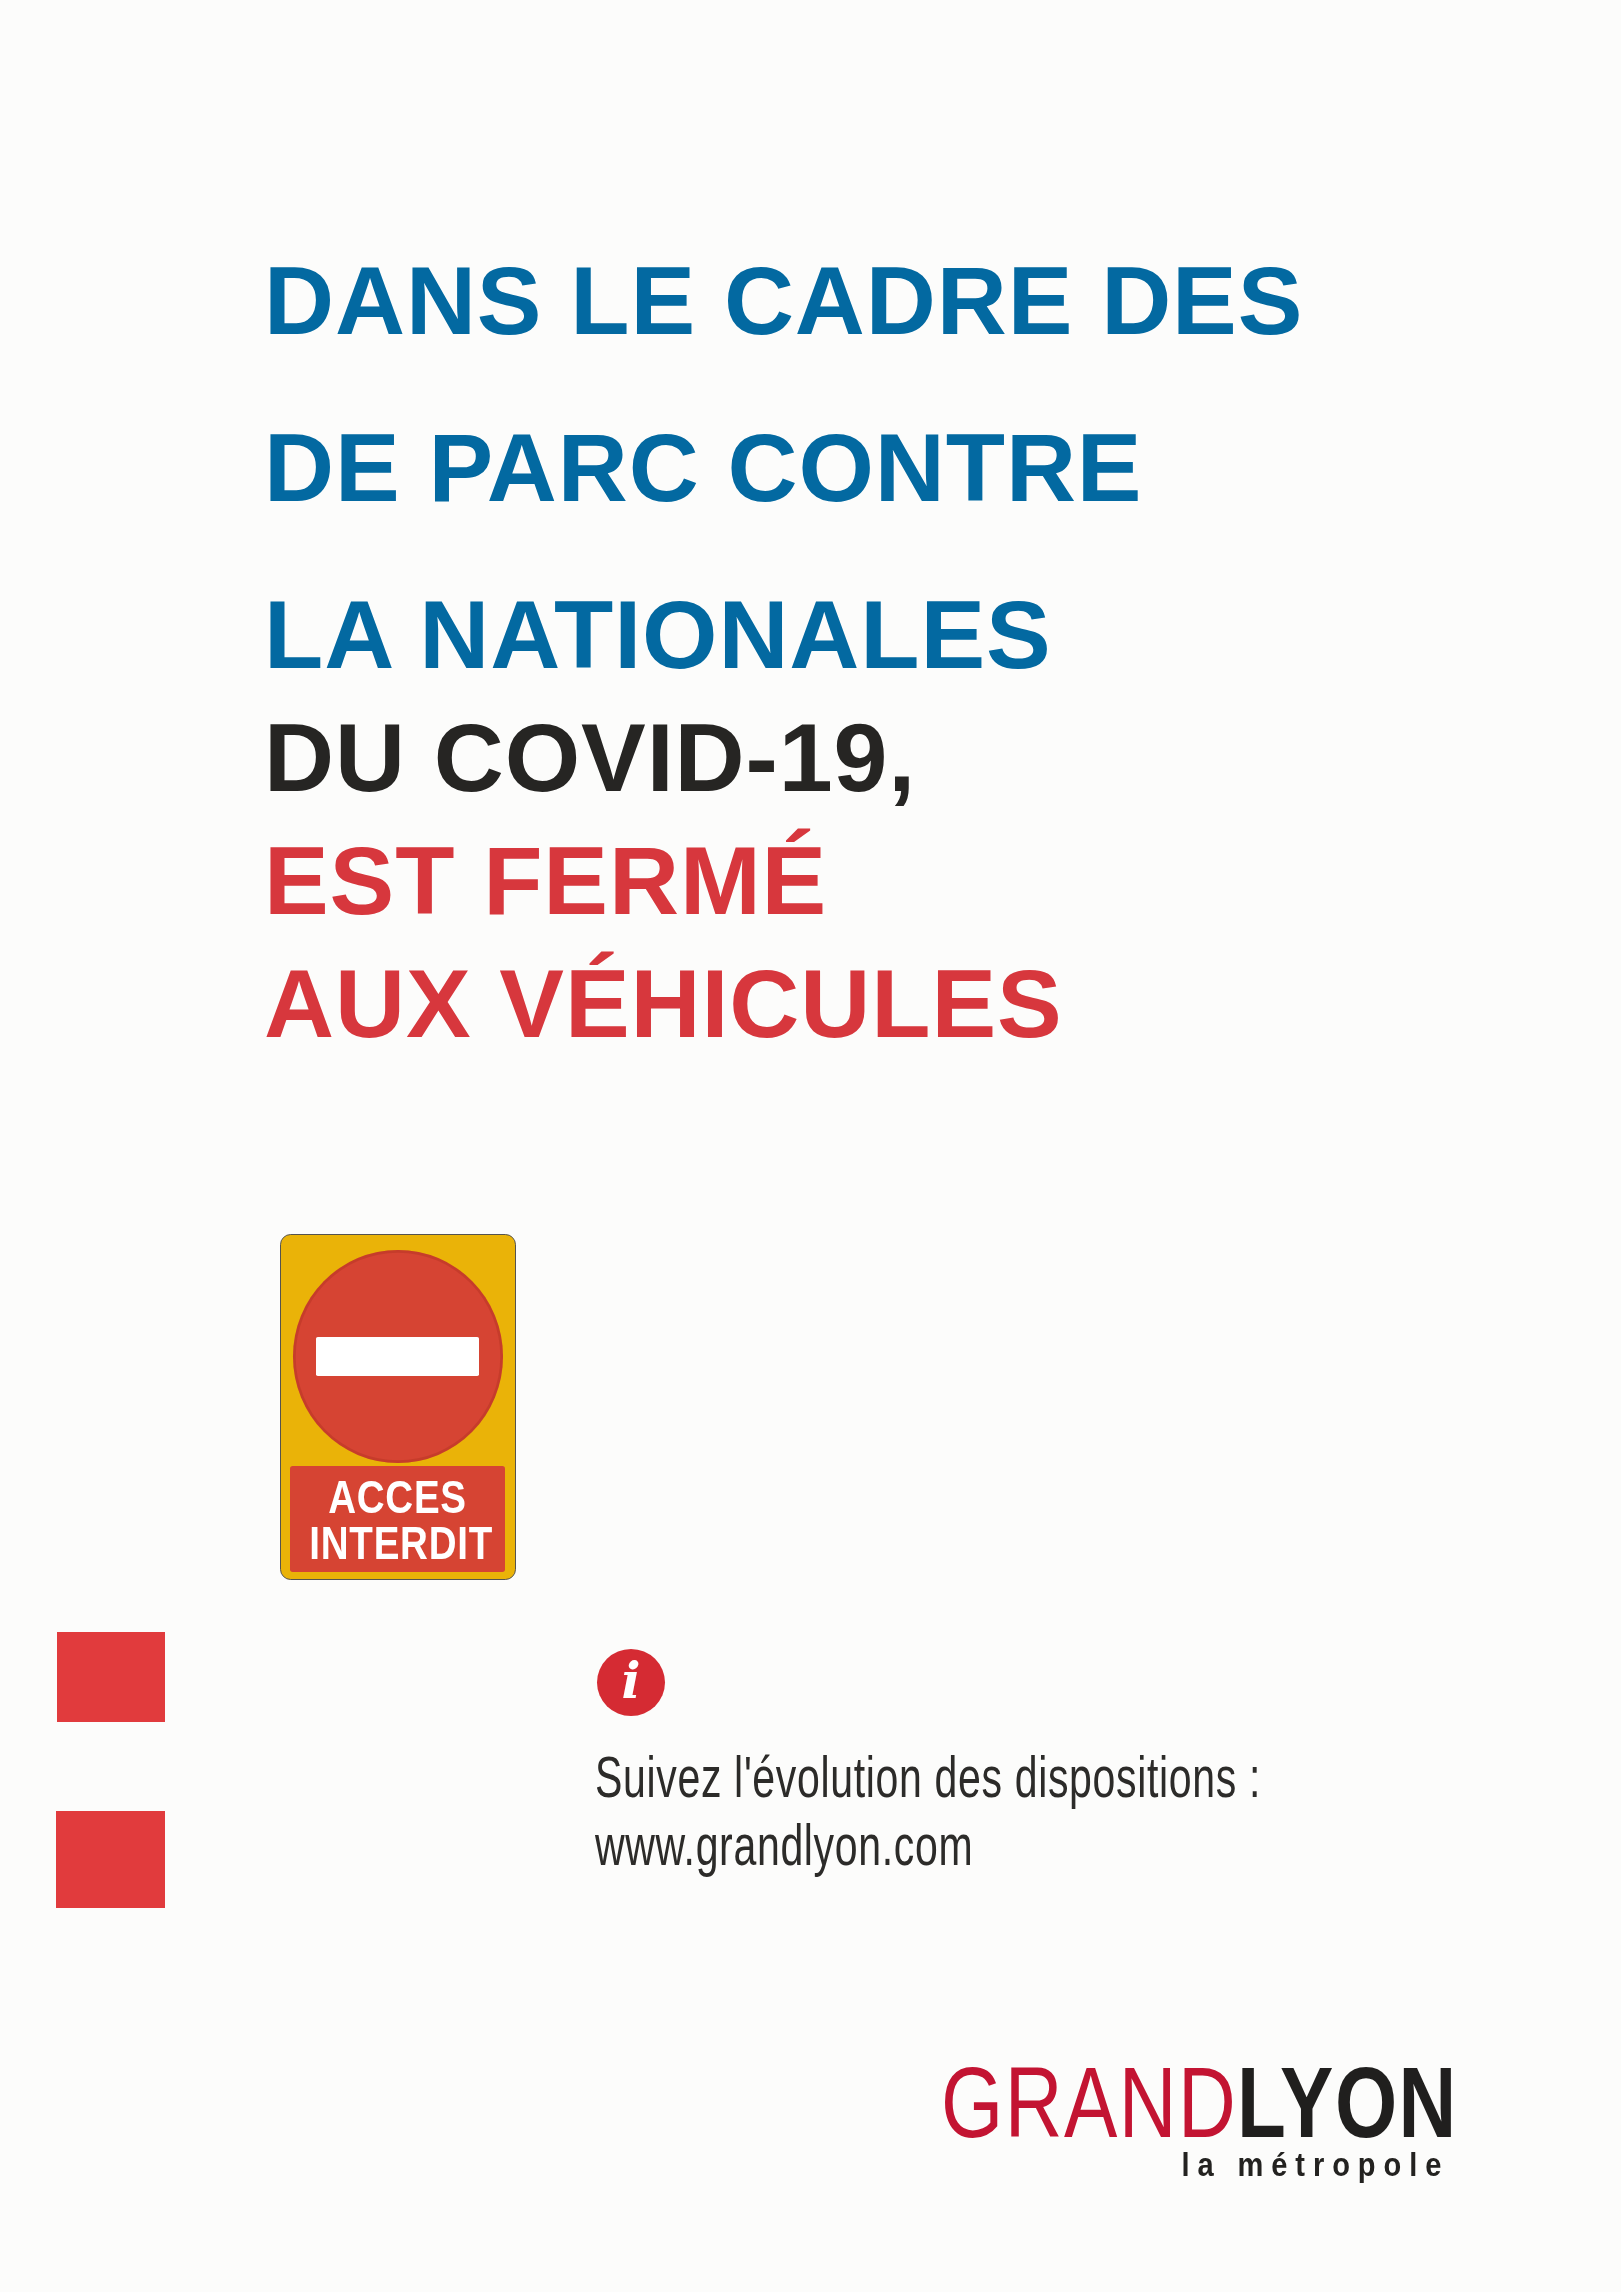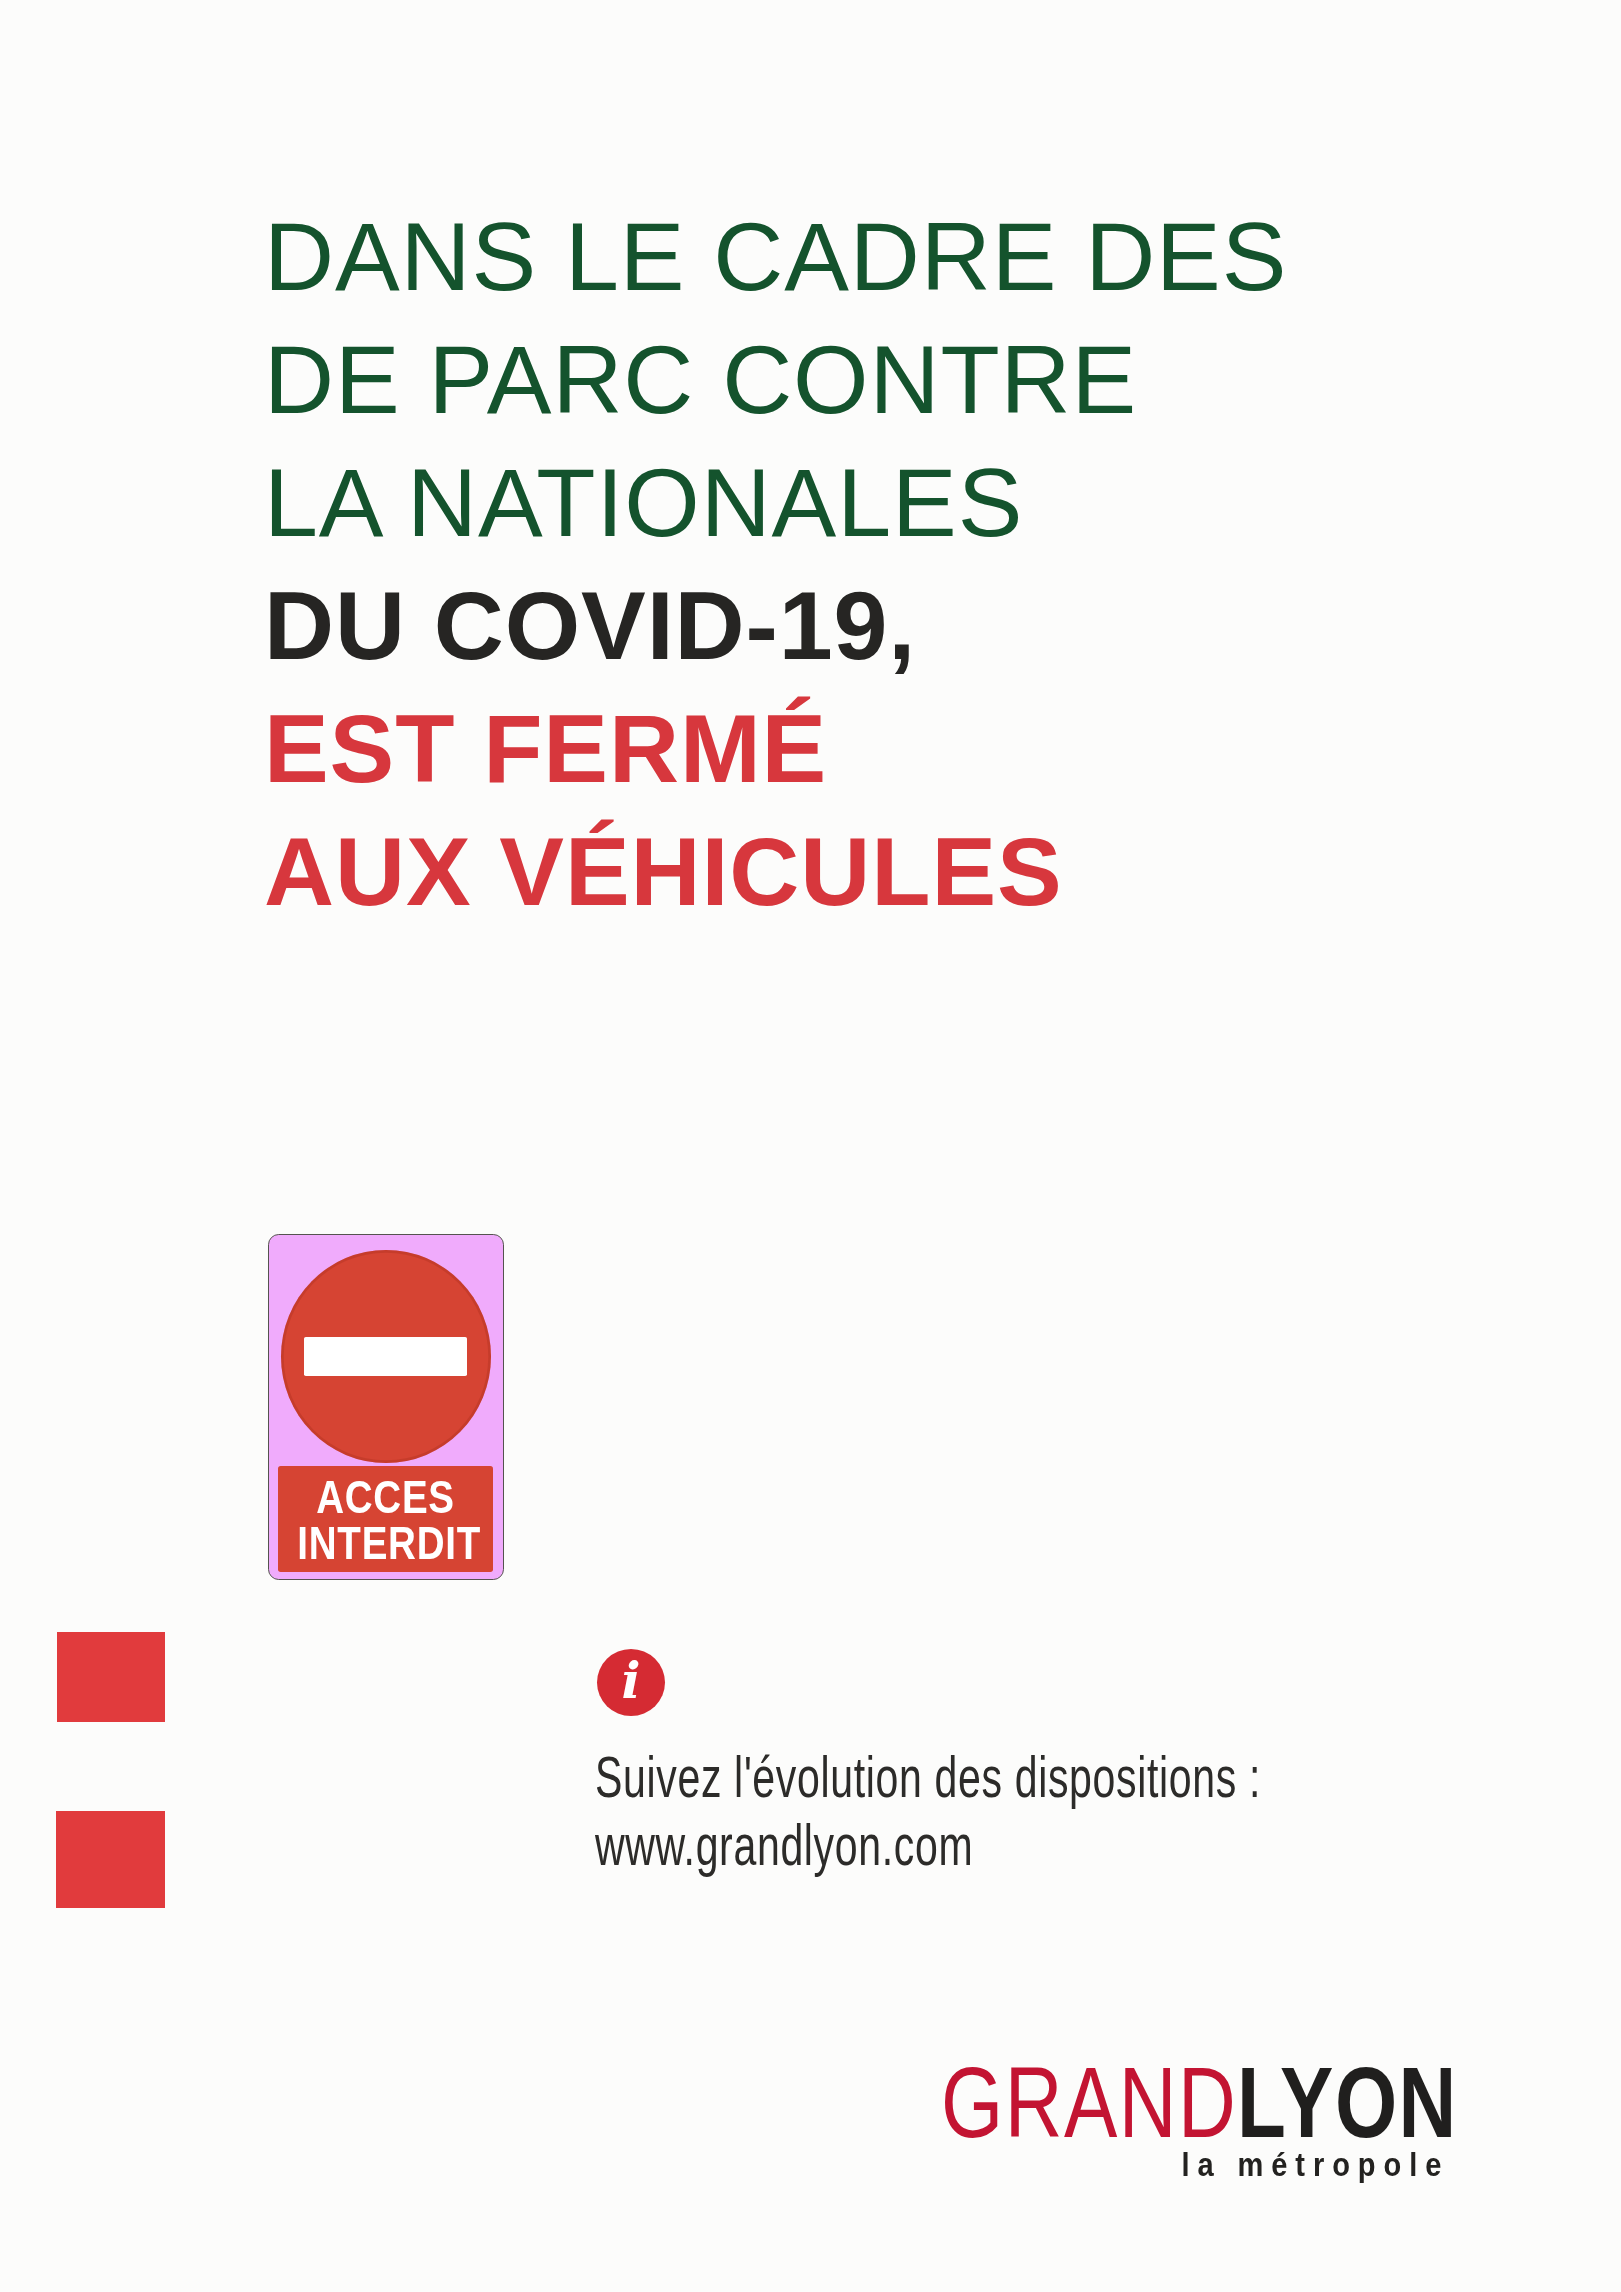"DANS LE CADRE DES" .hl.black { color: #14532d -> #0369a1; font-weight: 400 -> 700; margin-top: none -> 44px }
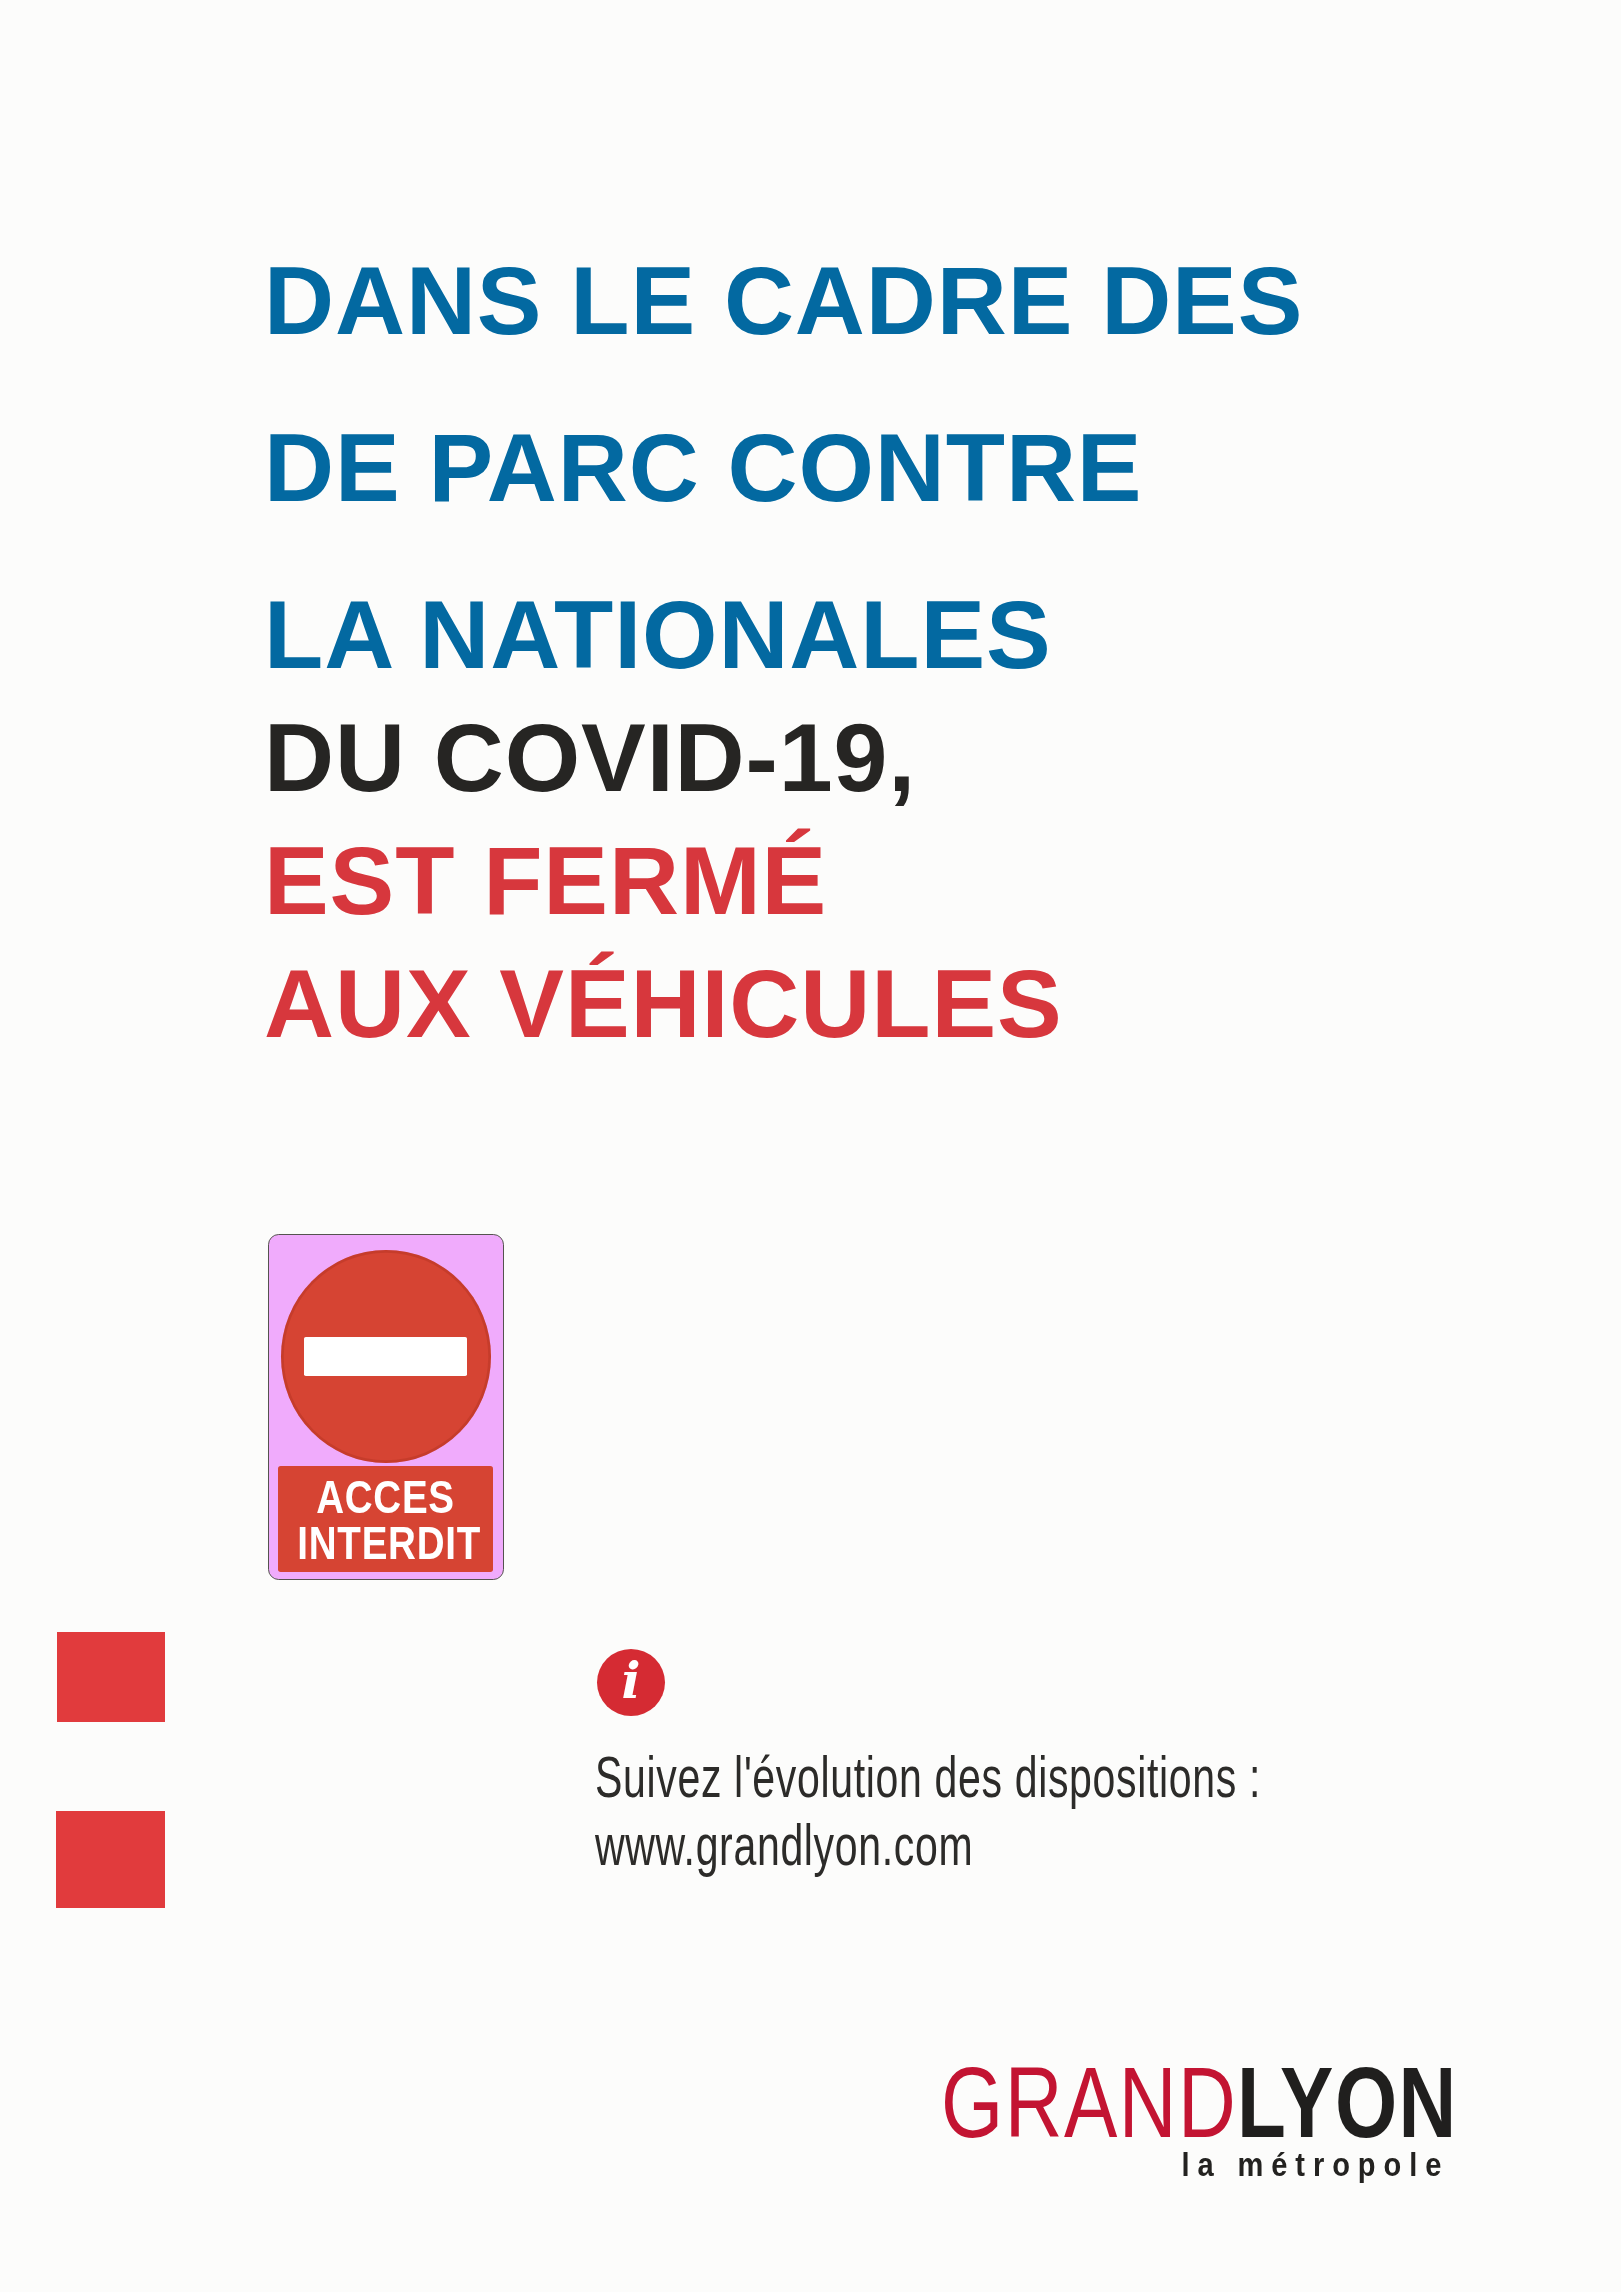"ACCES" .sign { background: #f0abfc -> #eab308; left: 268px -> 280px }
